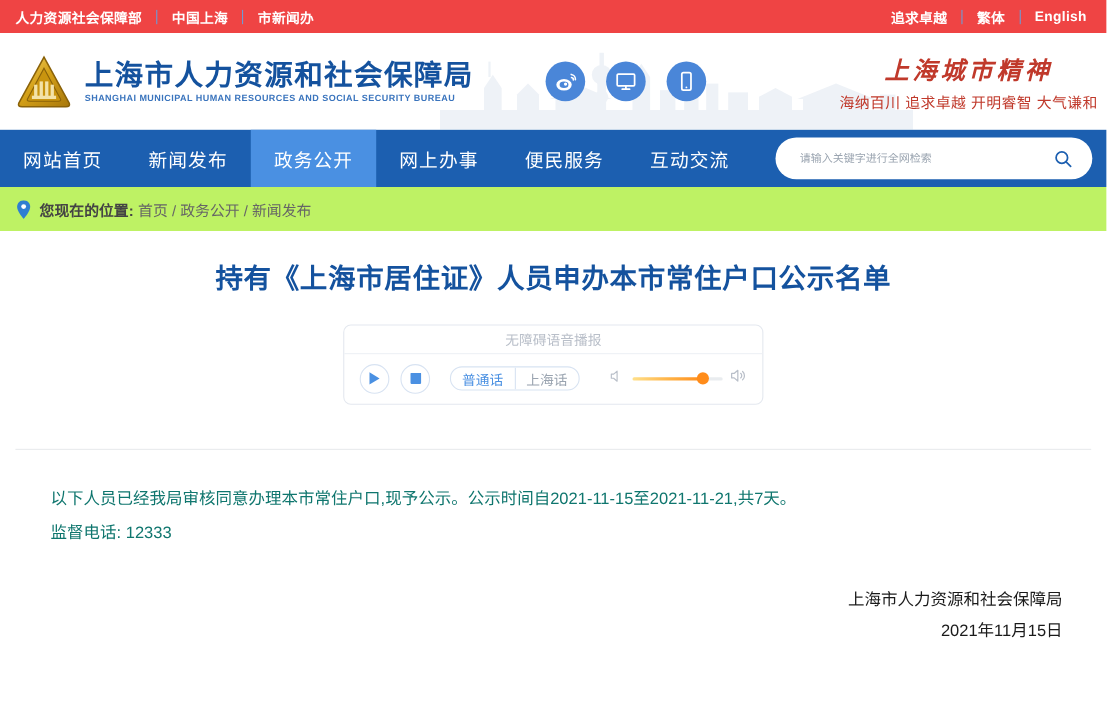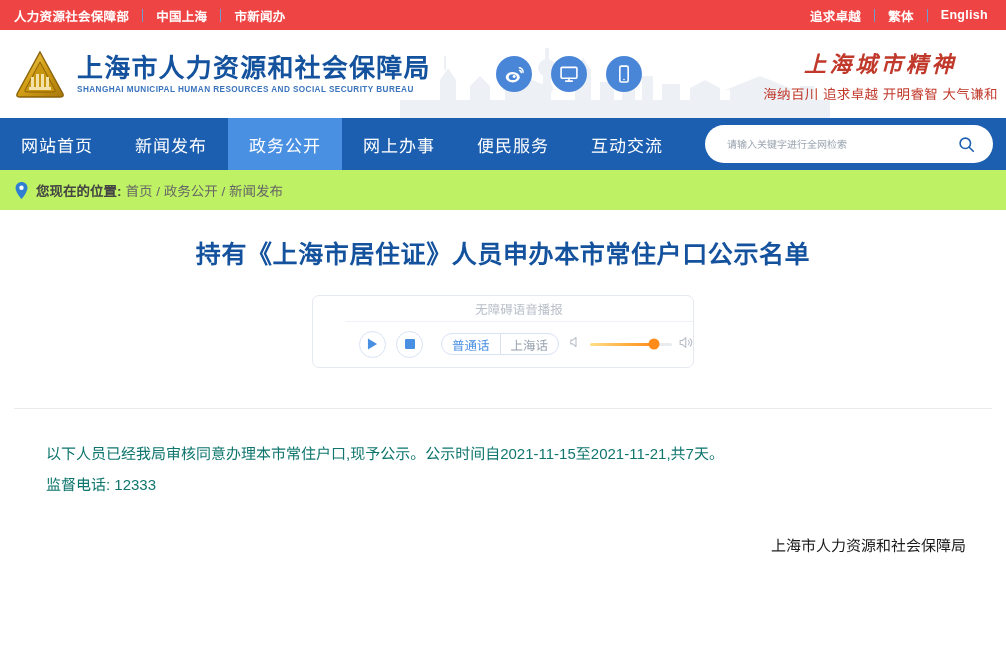"无障碍语音播报" .audio { padding-left: 32px -> none }
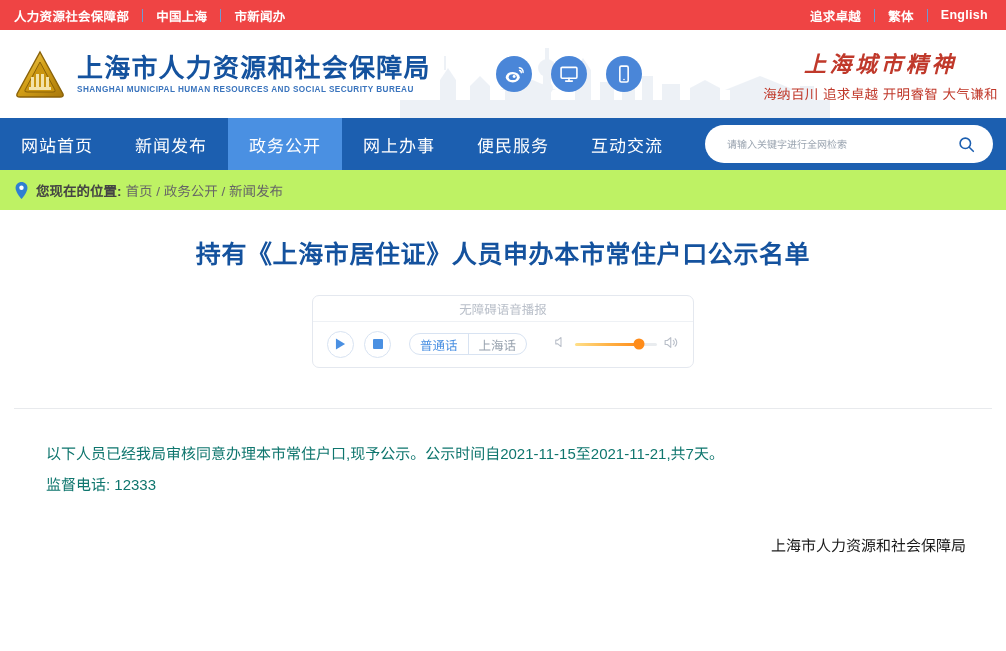"2021年11月15日" div { html: none -> <div>2021年11月15日</div> }
